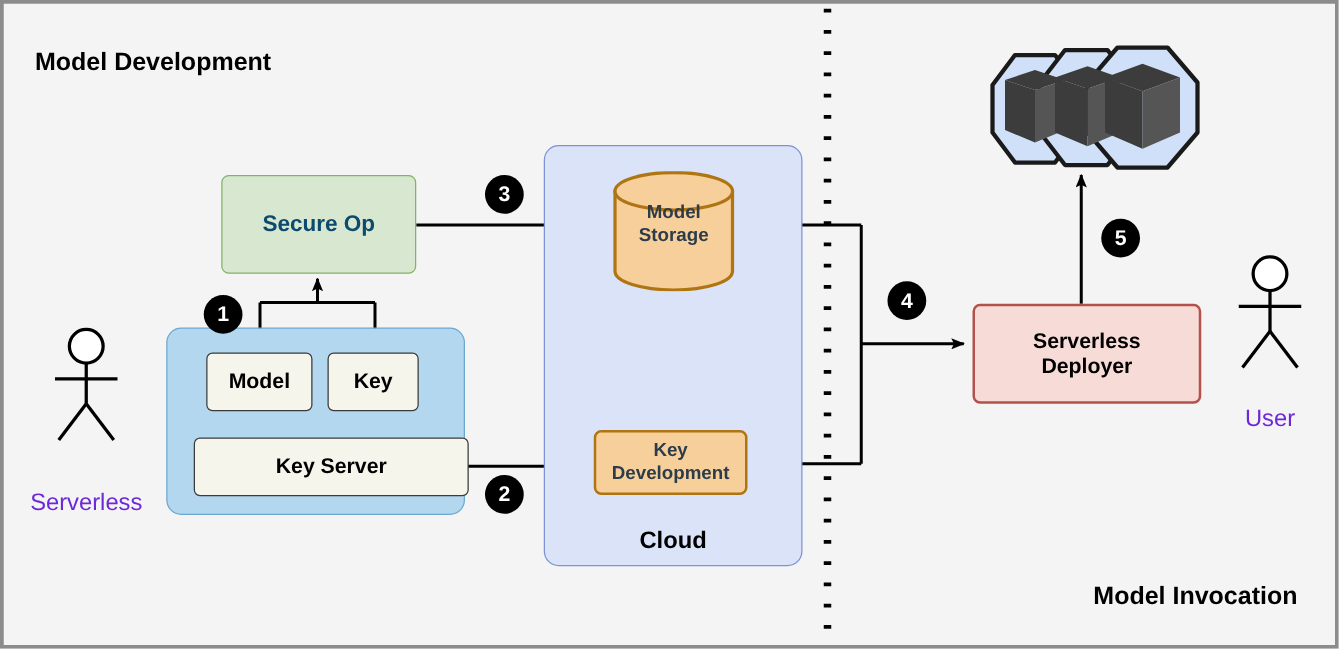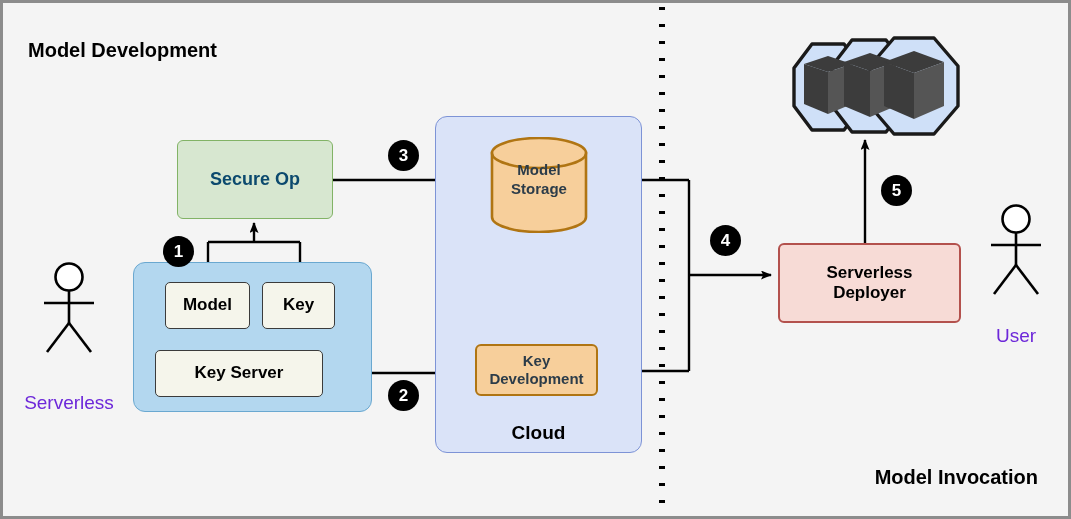"Key Server" .n-keysrv { width: 168px -> 220px }
